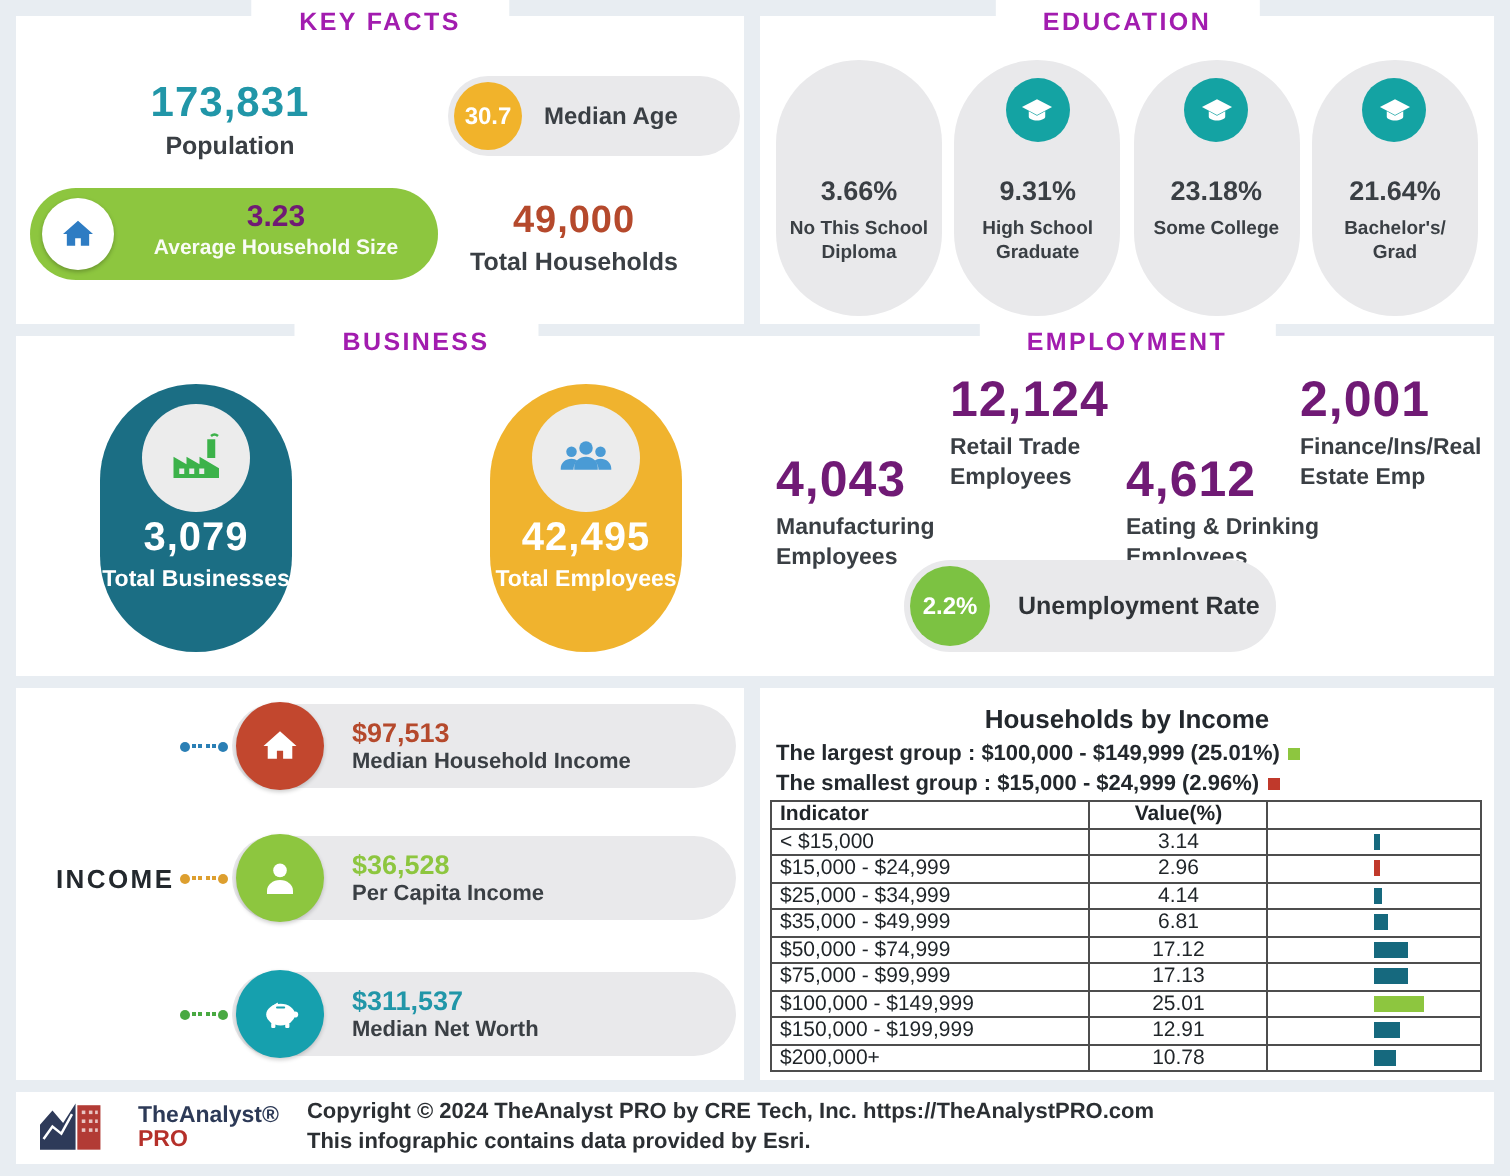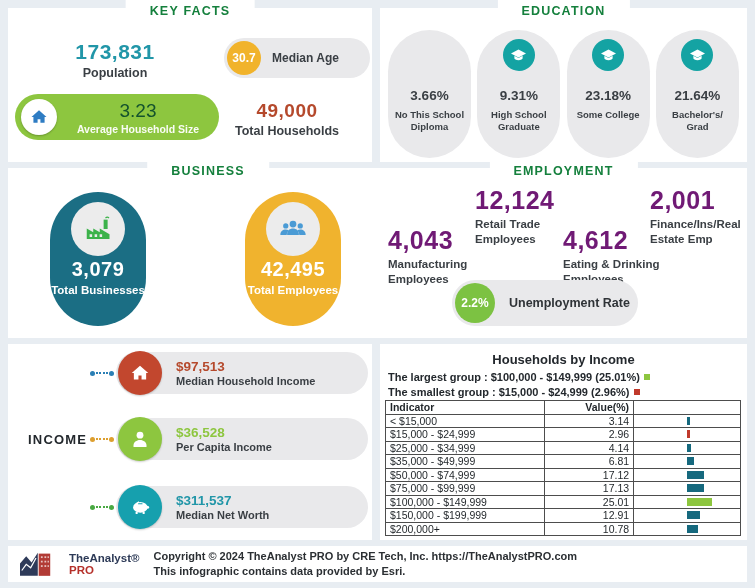"KEY FACTS" .sec-title { color: #15803d -> #a21caf }
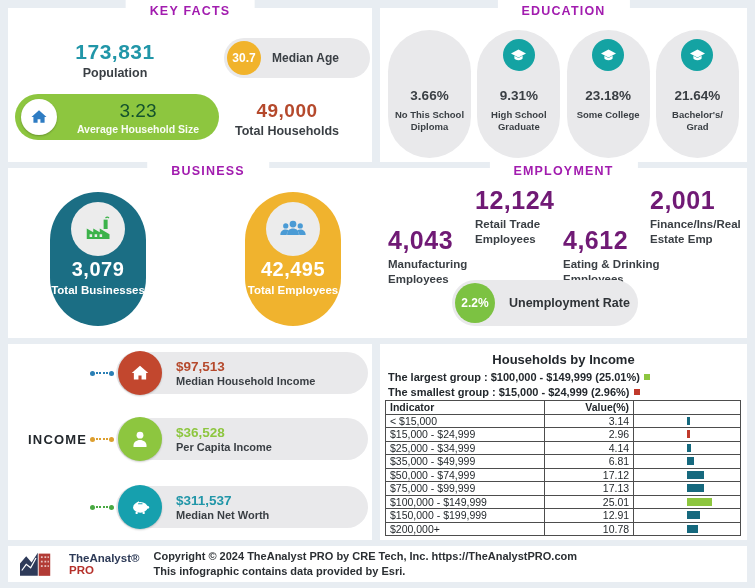"3.23" .ahs-value { color: #14532d -> #701a75; font-size: 19px -> 15px; font-weight: 400 -> 700 }
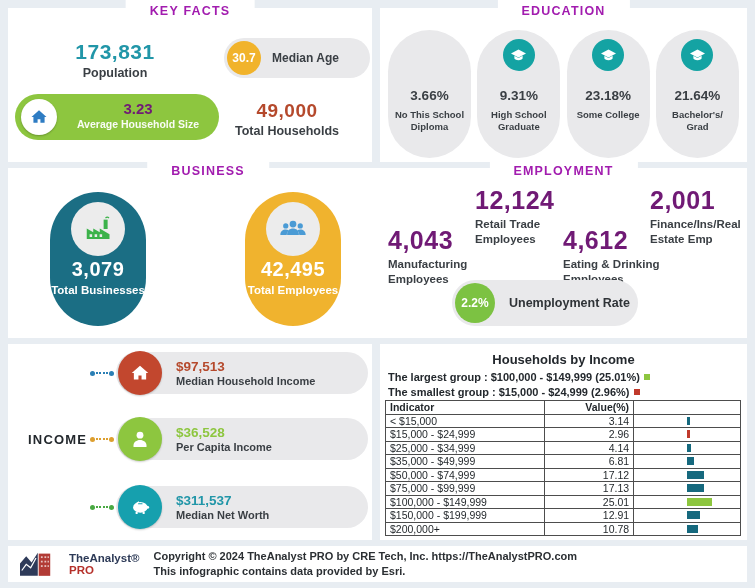"Value(%)" .col-val { text-align: right -> center }
